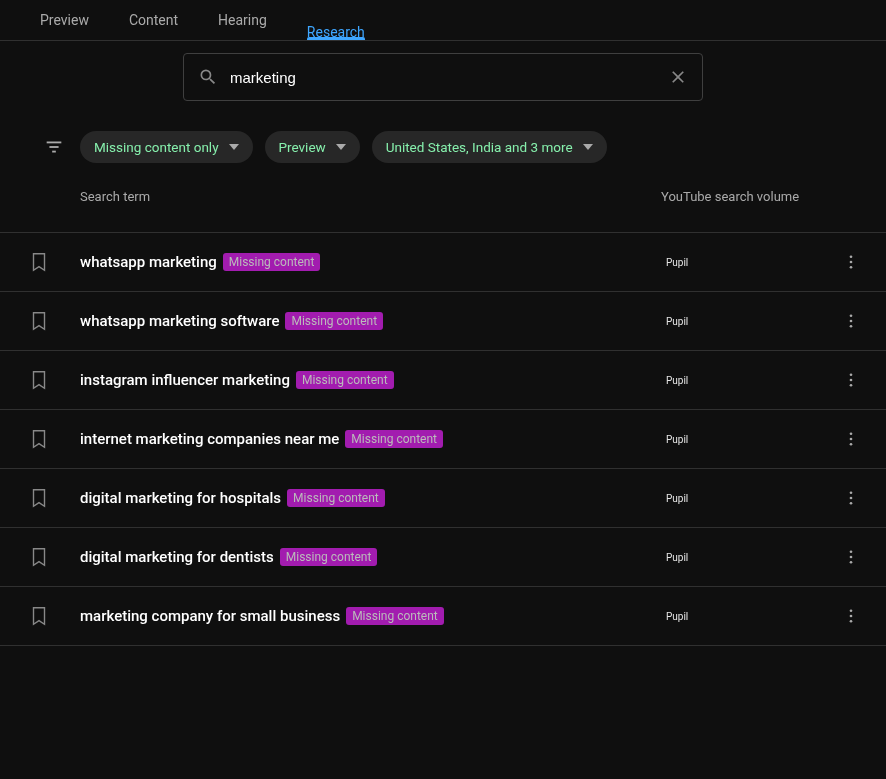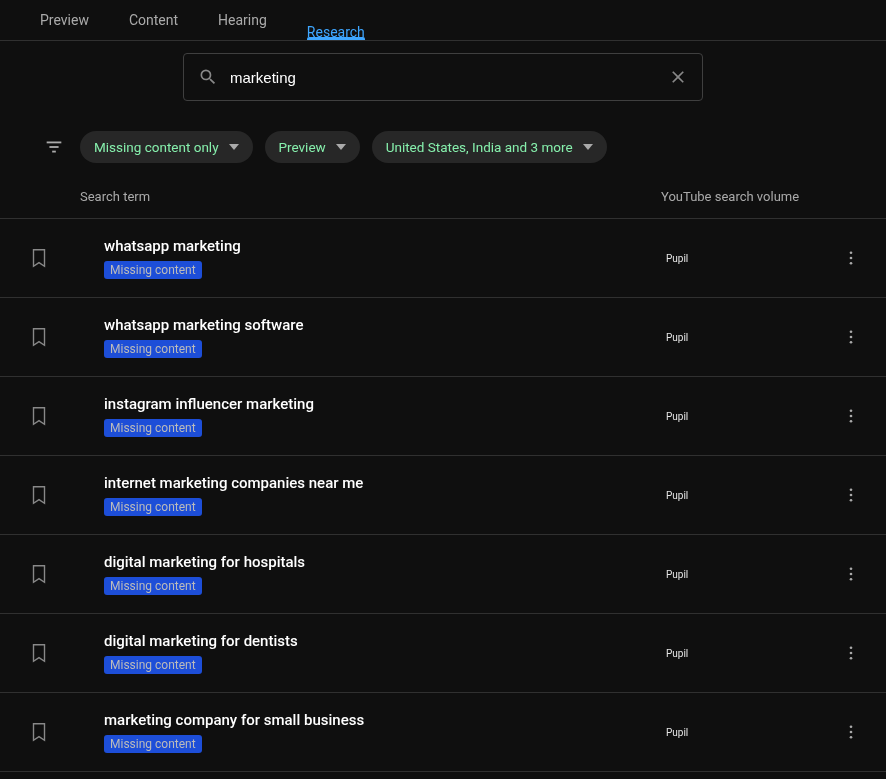"Search term" .table-header { padding: 10px 20px 14px 80px -> 10px 20px 28px 80px }
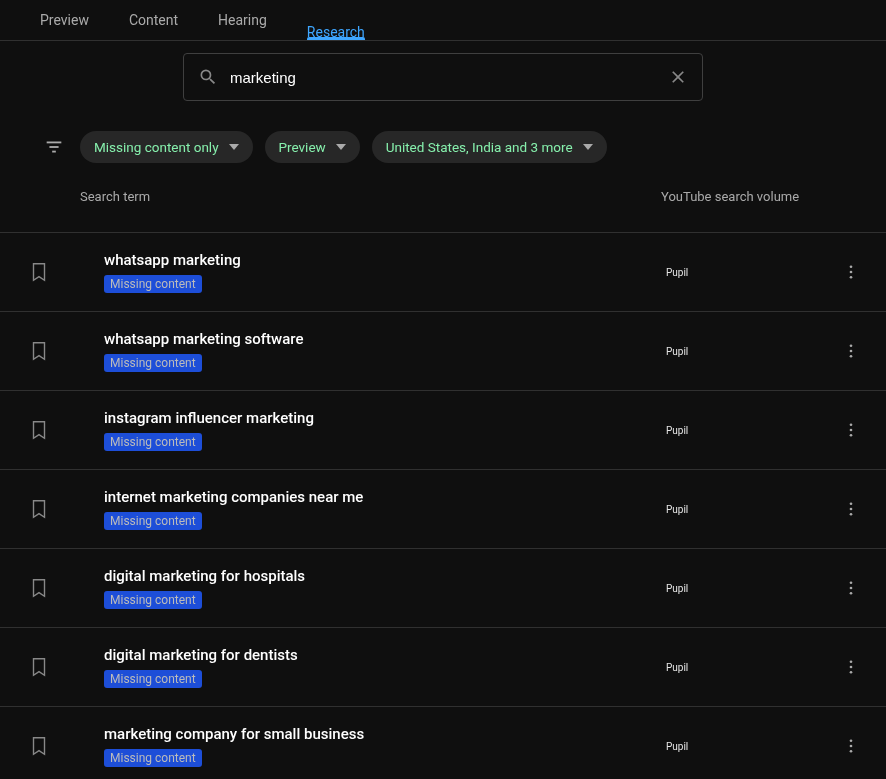"whatsapp marketing" .term-col { flex-direction: column -> none; margin-left: 24px -> none }
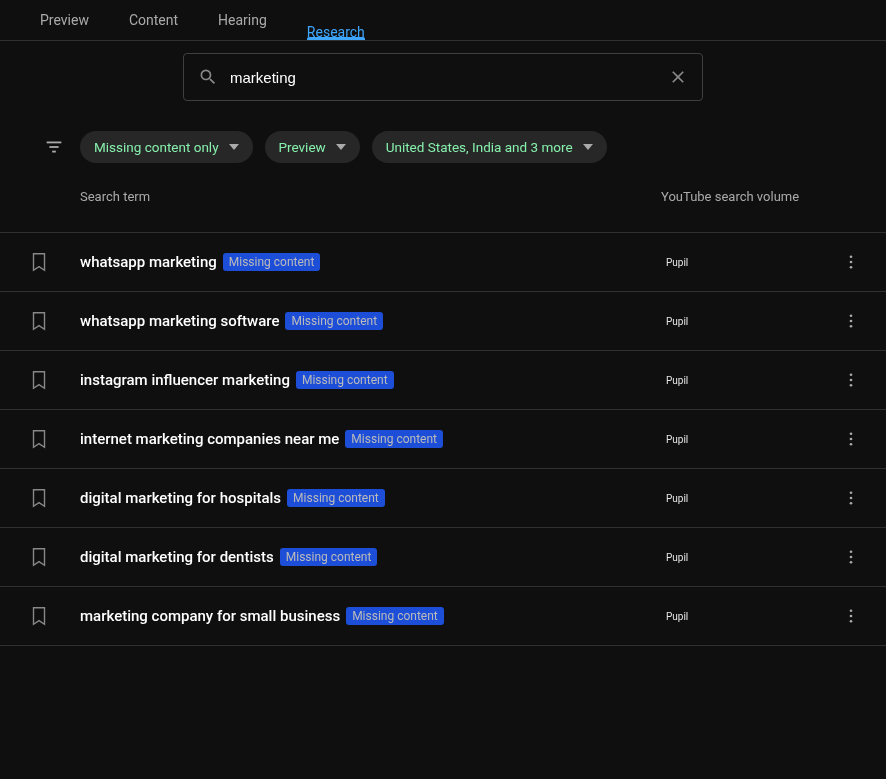"Missing content" .tag { background: #1d4ed8 -> #a21caf }
